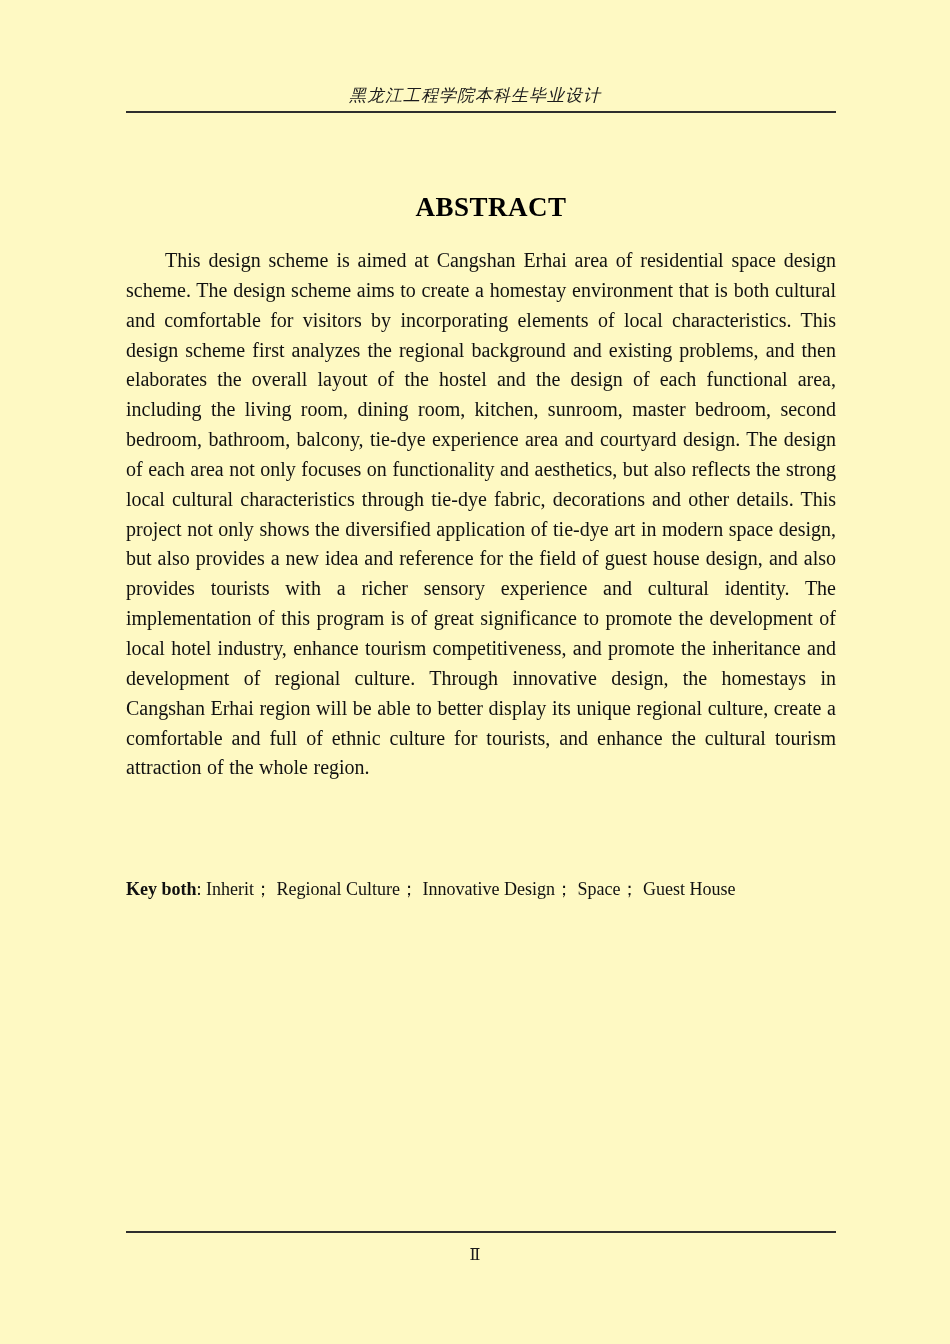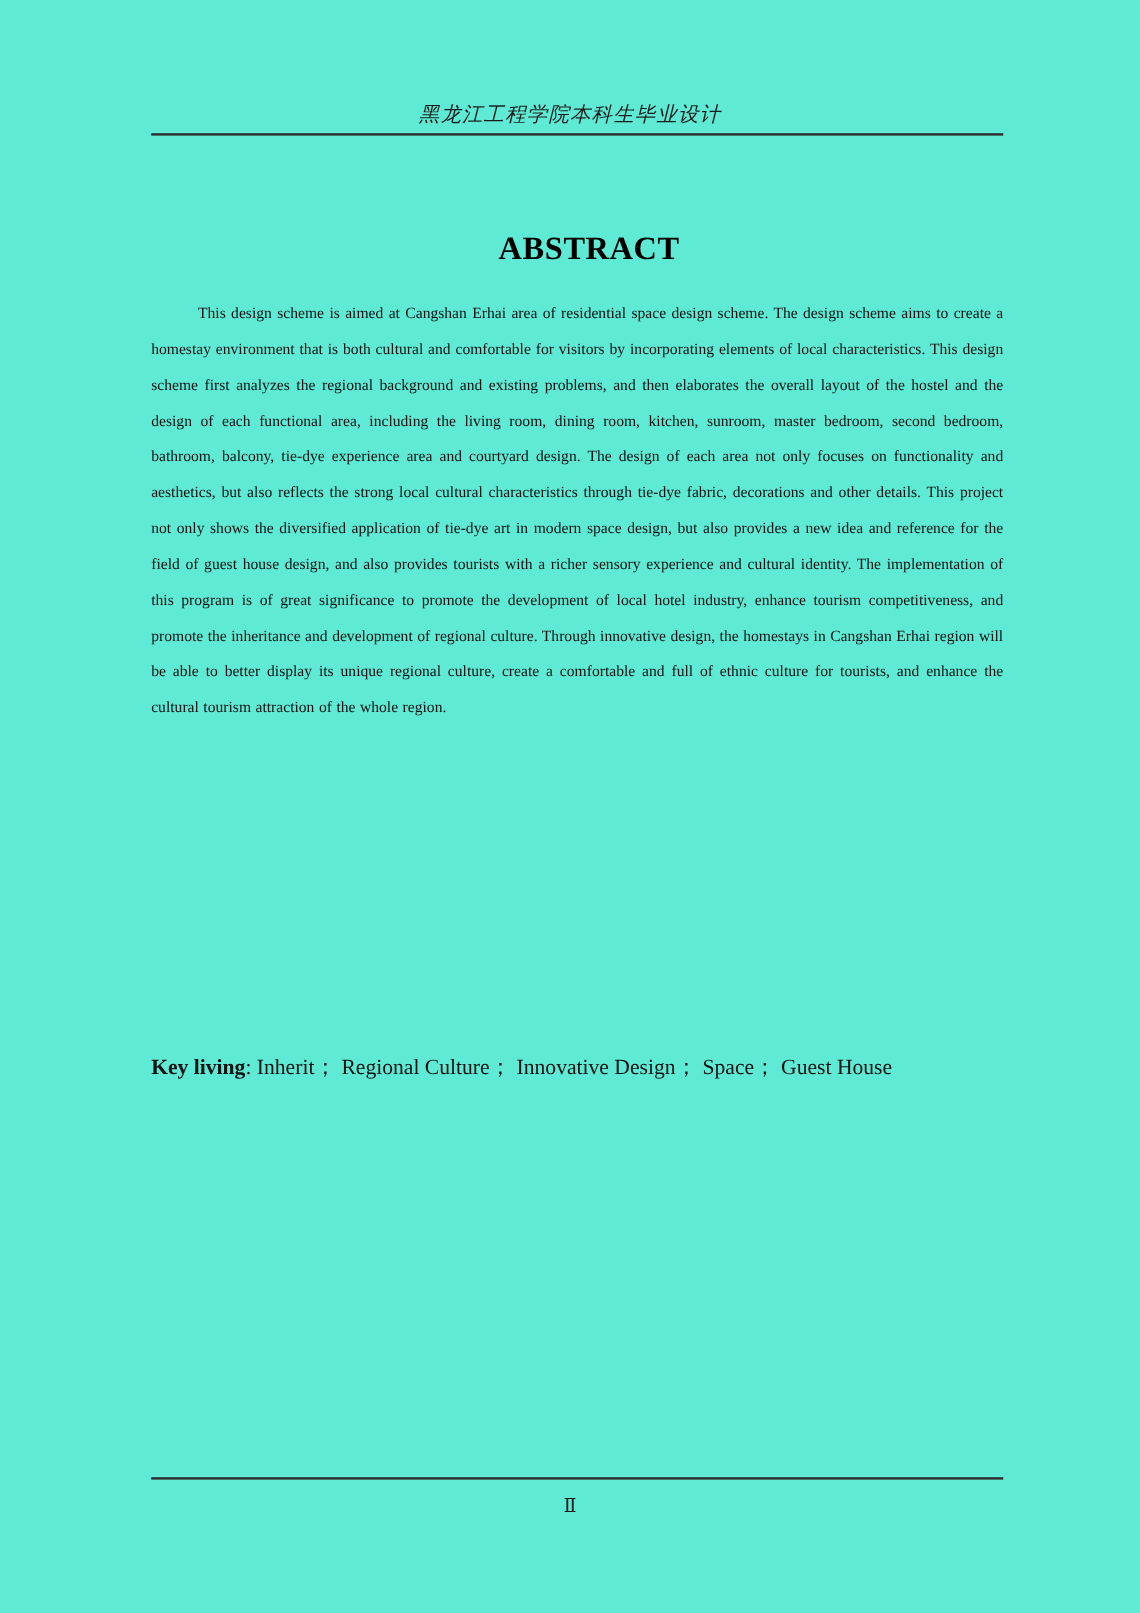"黑龙江工程学院本科生毕业设计" .page { background: #5eead4 -> #fef9c3 }
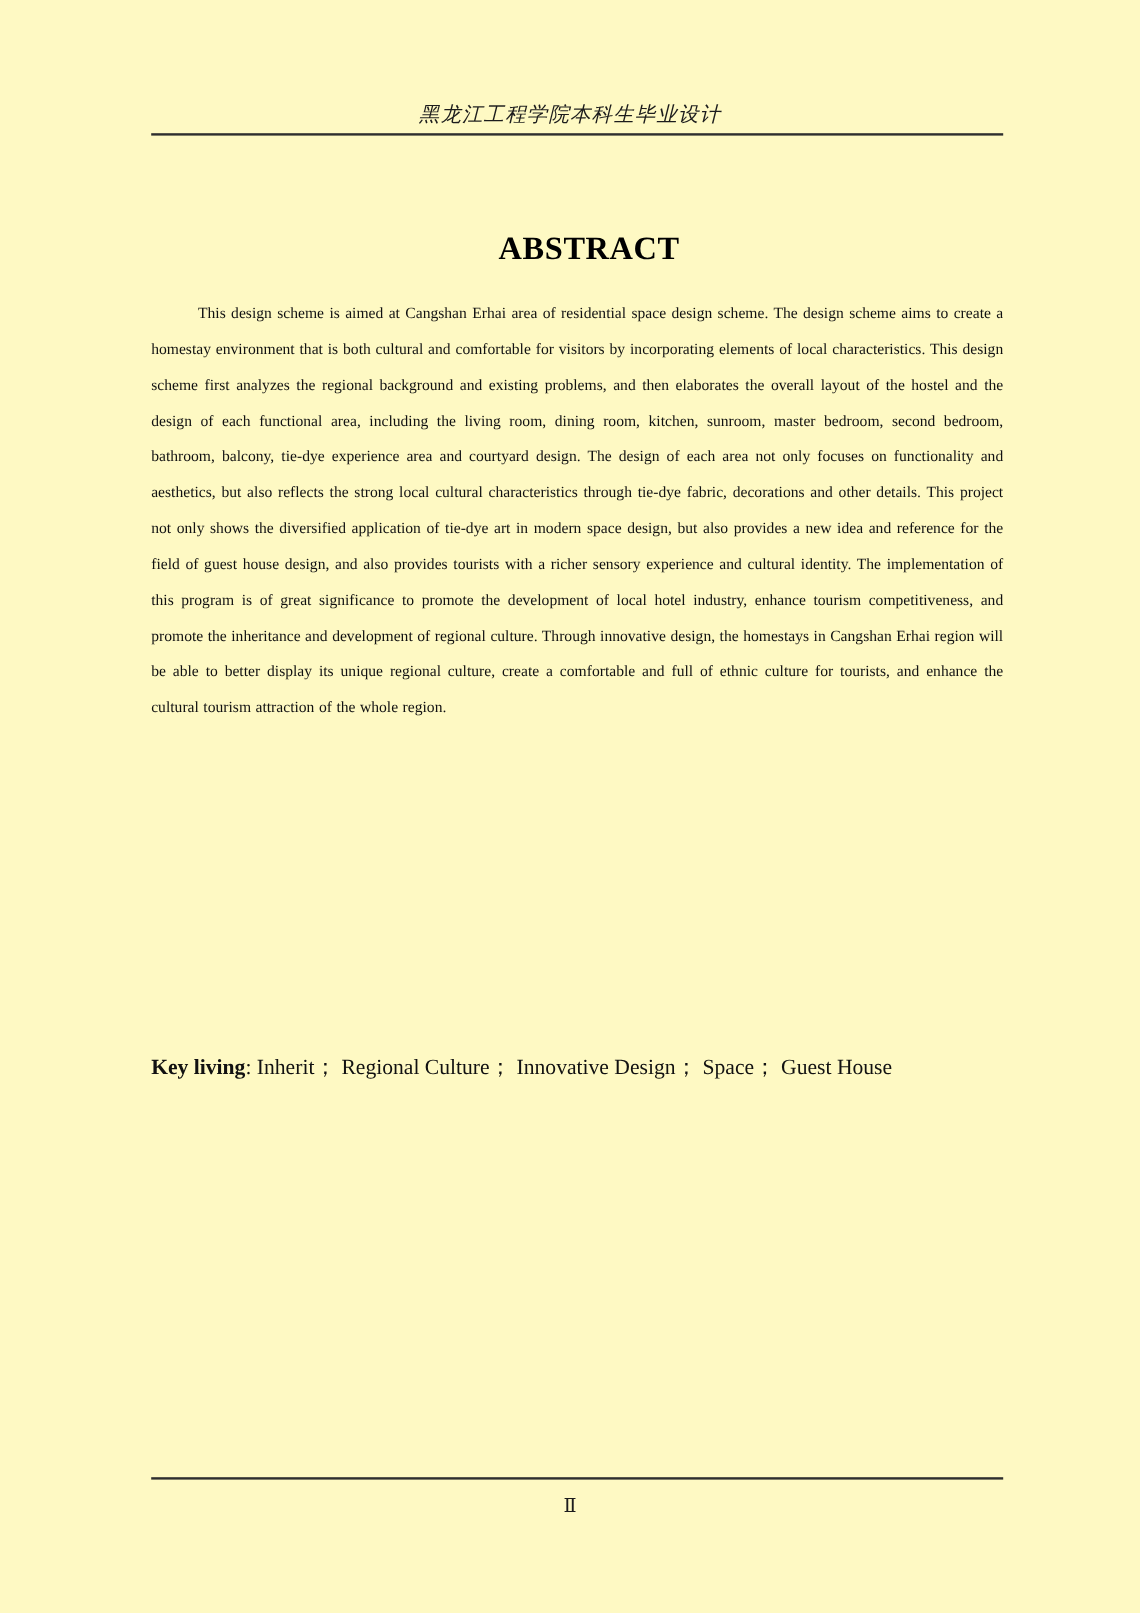"This design scheme is aimed" .abstract-paragraph { font-size: 13px -> 20px }
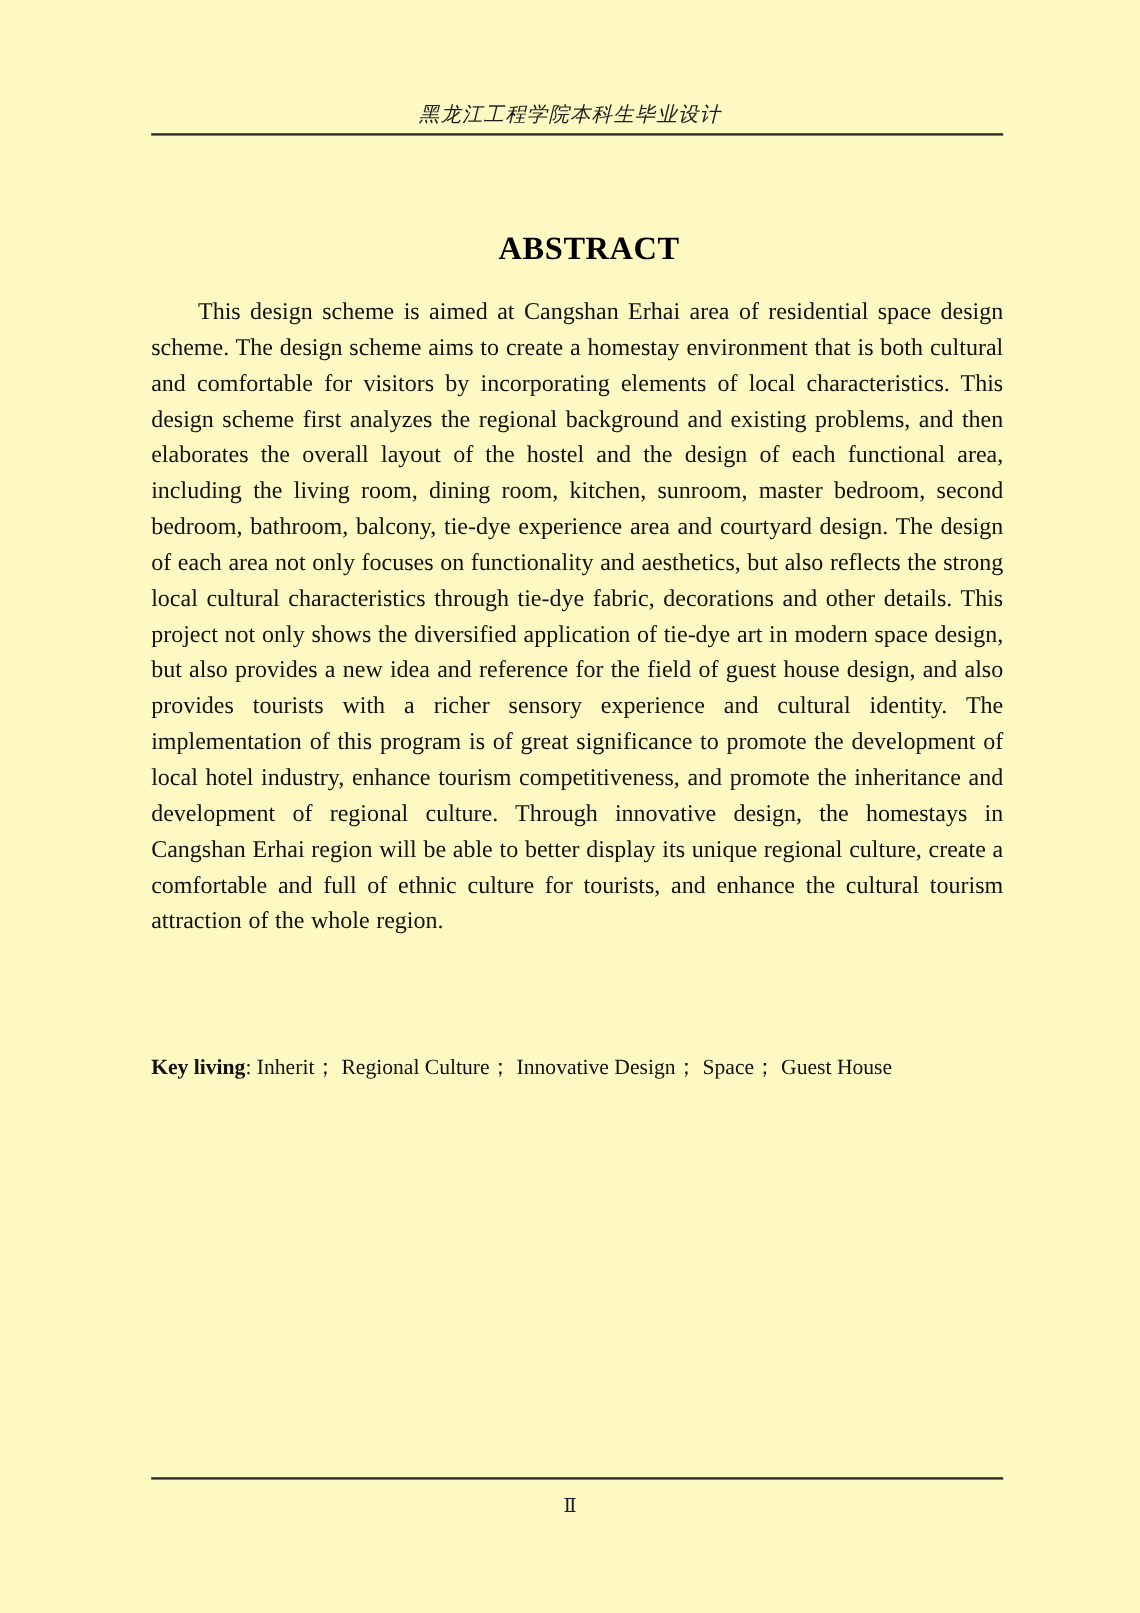"Key living" span.kw-label { text: living -> both }
